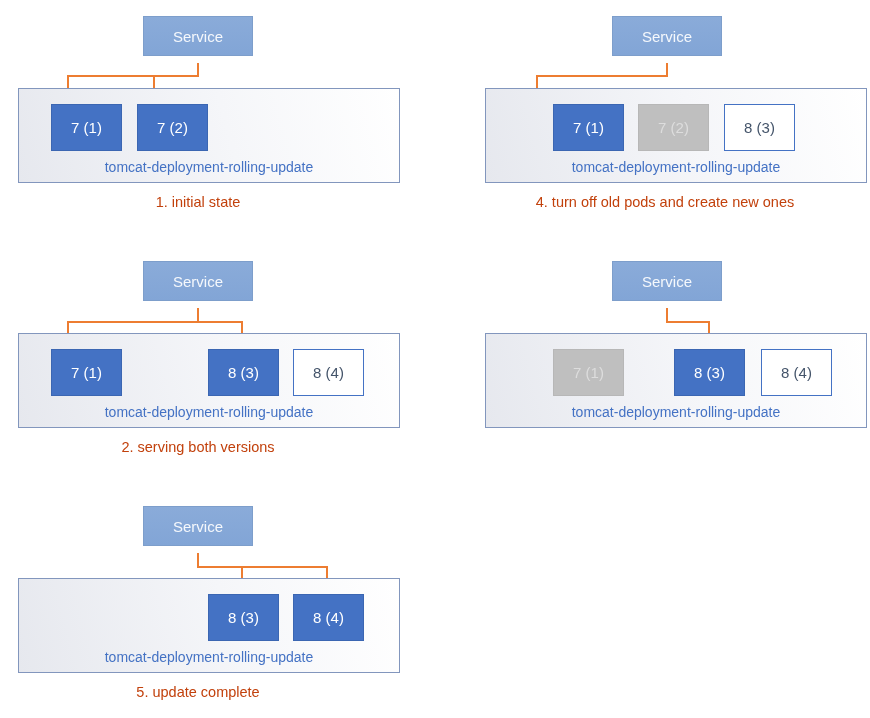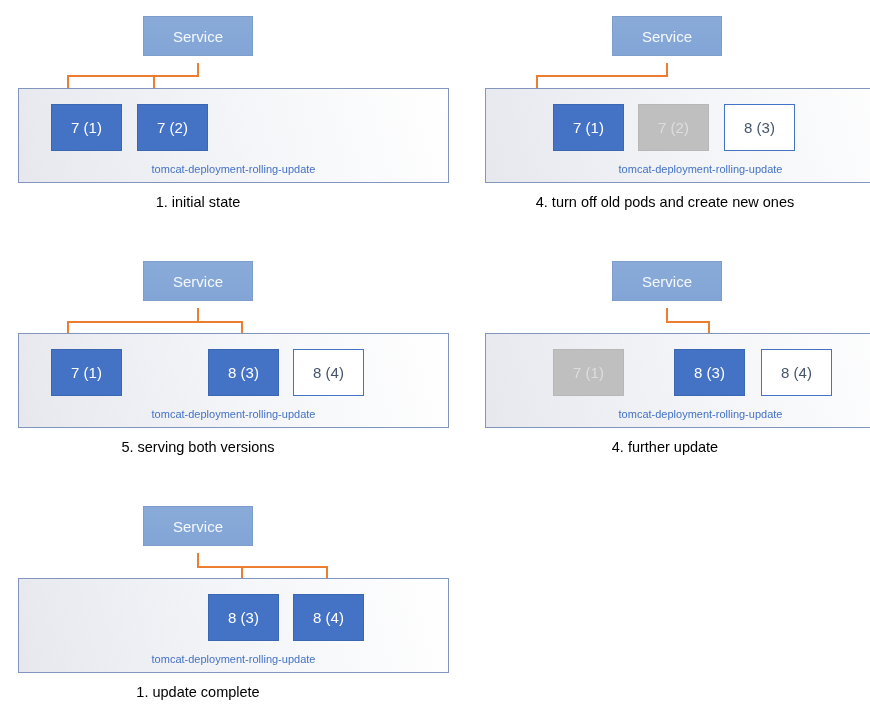"7 (1)" .container-box { width: 431px -> 382px }
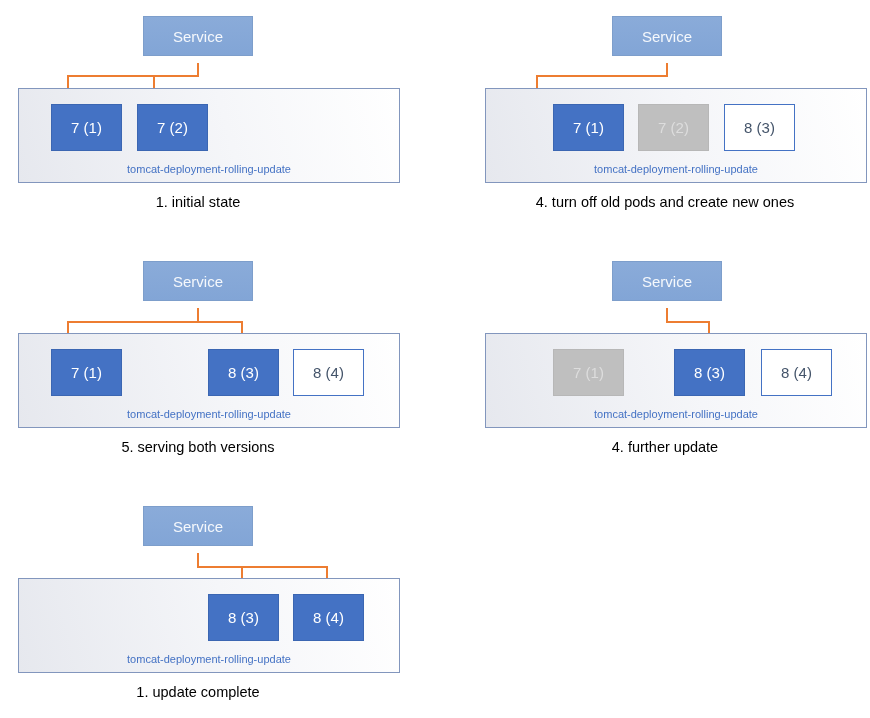"tomcat-deployment-rolling-update" .deploy-label { font-size: 11px -> 14px }
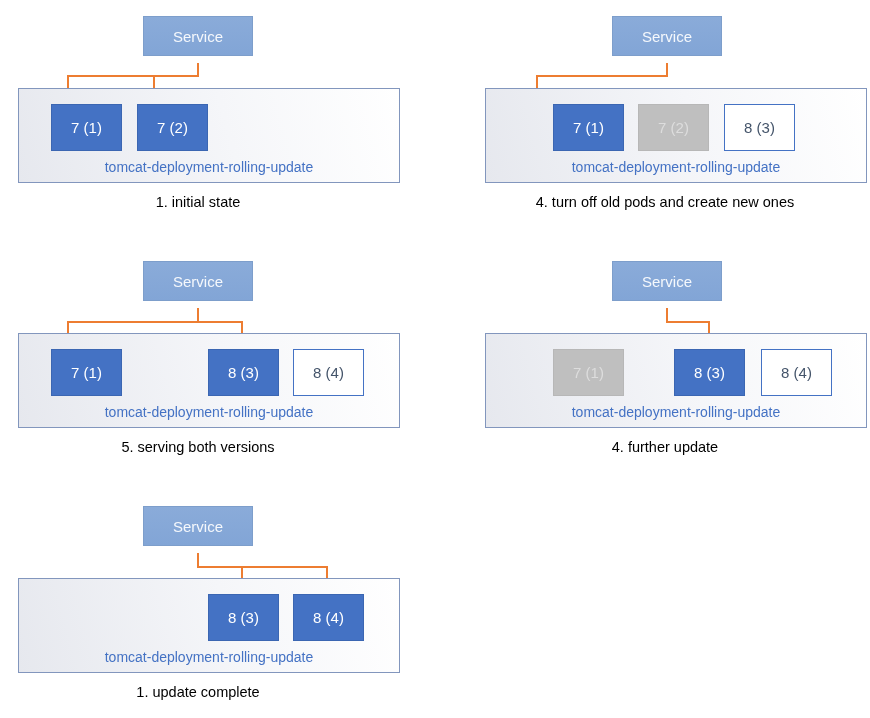"1. initial state" .caption { color: #000000 -> #c2410c }
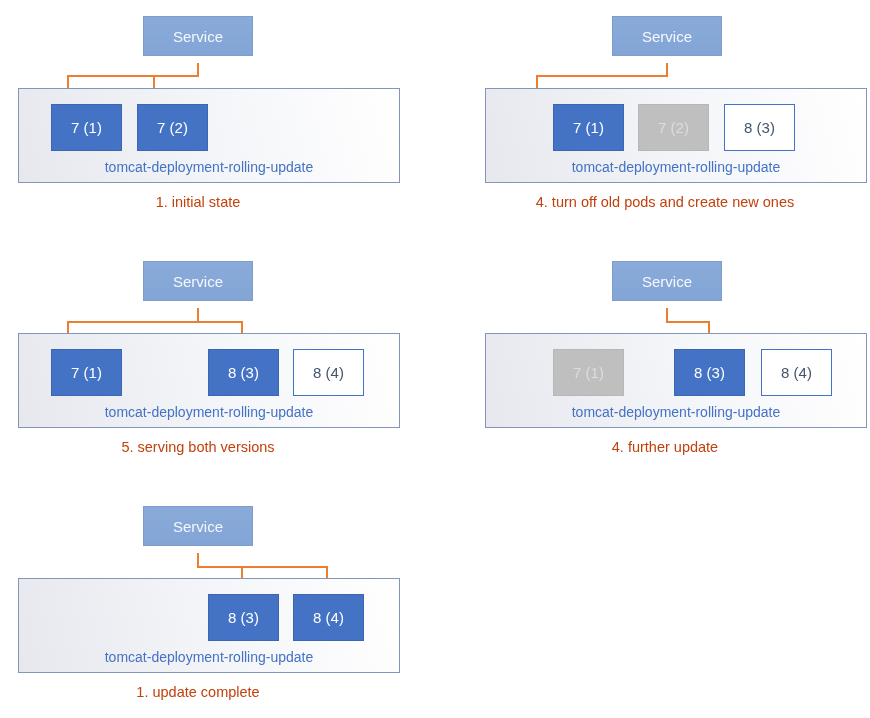"5. serving both versions" div.caption { text: 5 -> 2 }
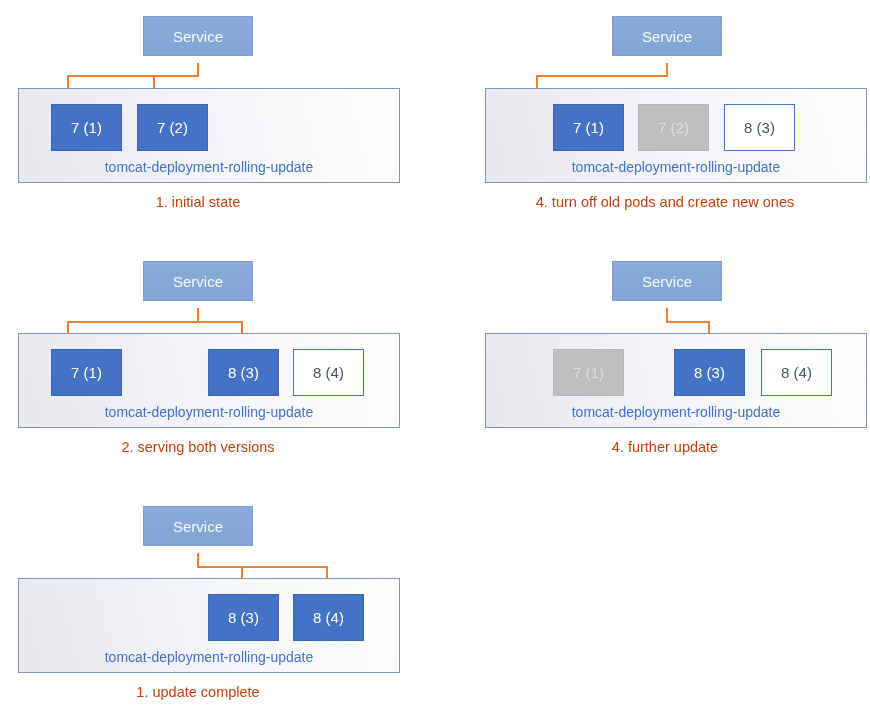"4. further update" div.caption { html: <div>4. further update</div> -> none }
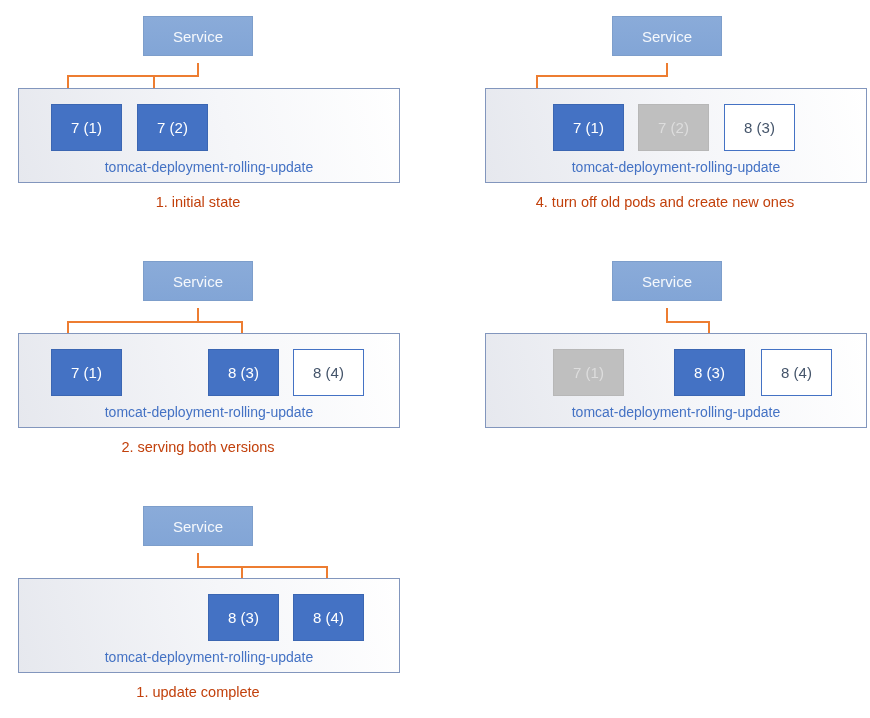"1. update complete" div.caption { text: 1 -> 5 }
